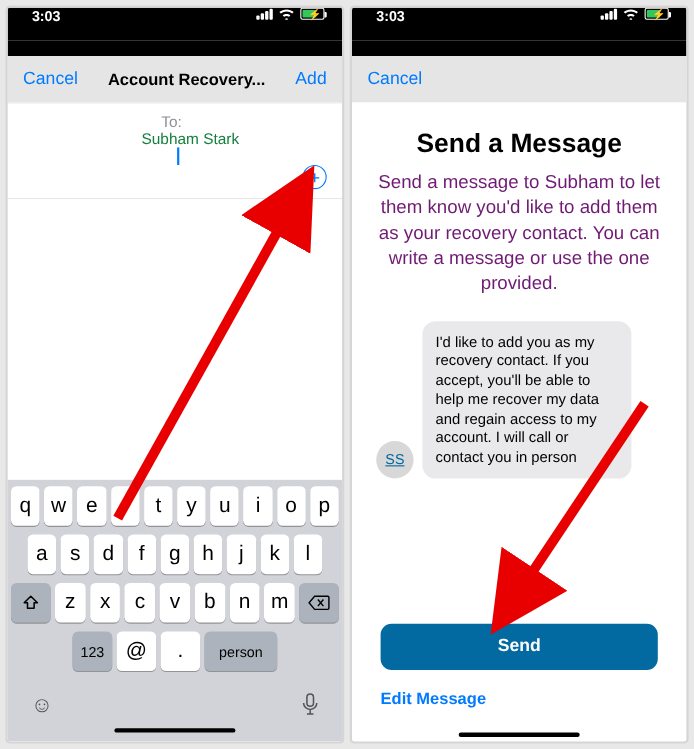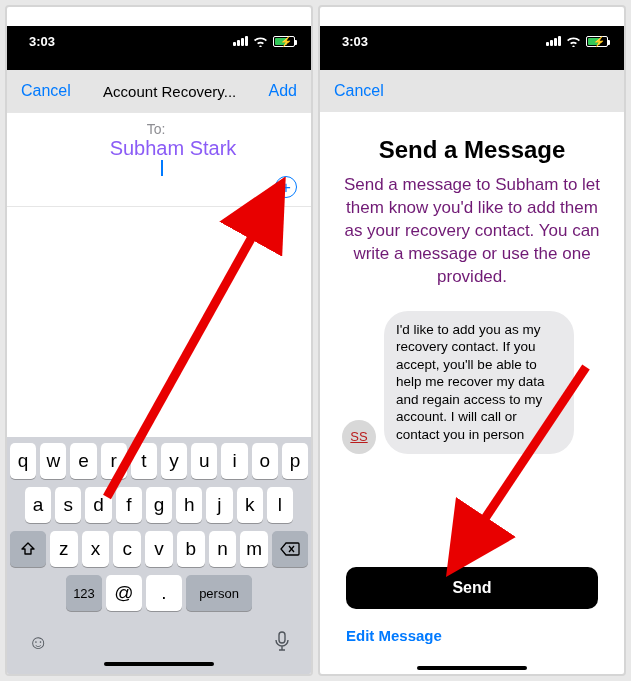"3:03" .status-bar { align-items: center -> flex-start; margin-top: 19px -> none }
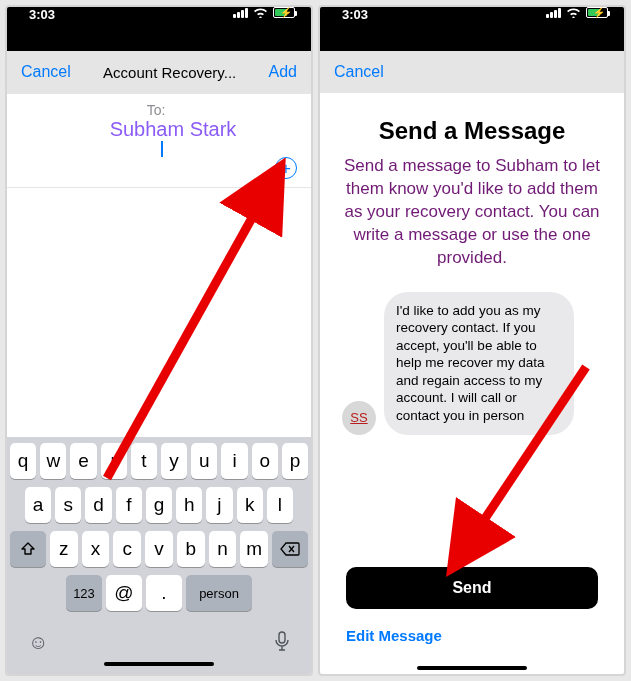"Account Recovery..." .nav-title { font-weight: 400 -> 700 }
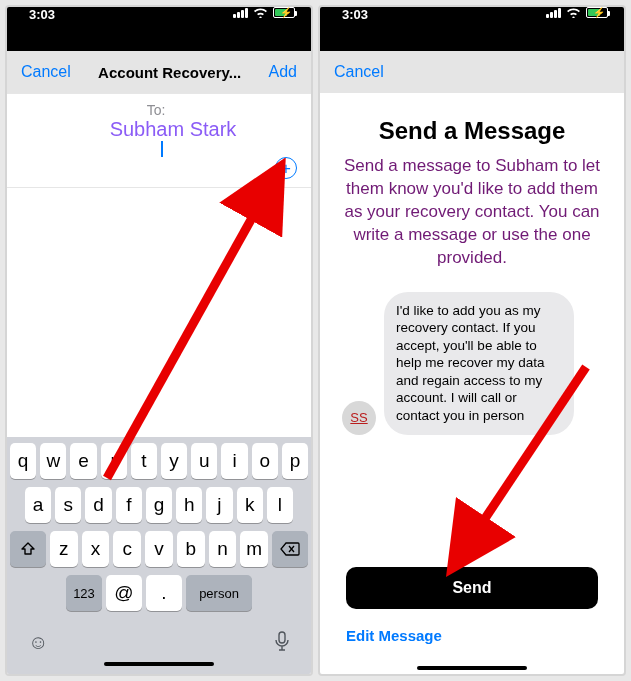"Subham Stark" .to-name { color: #8b5cf6 -> #15803d; font-size: 20px -> 14px }
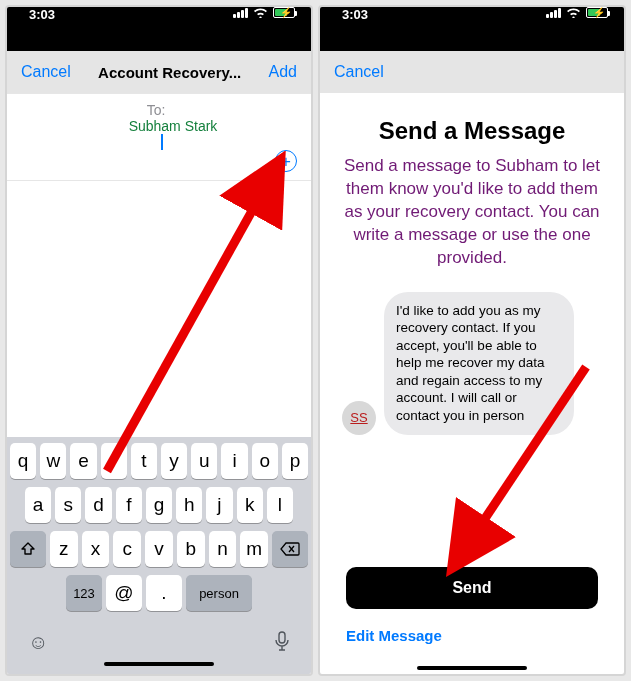"I'd like to add you" .bubble { border-radius: 24px -> 12px }
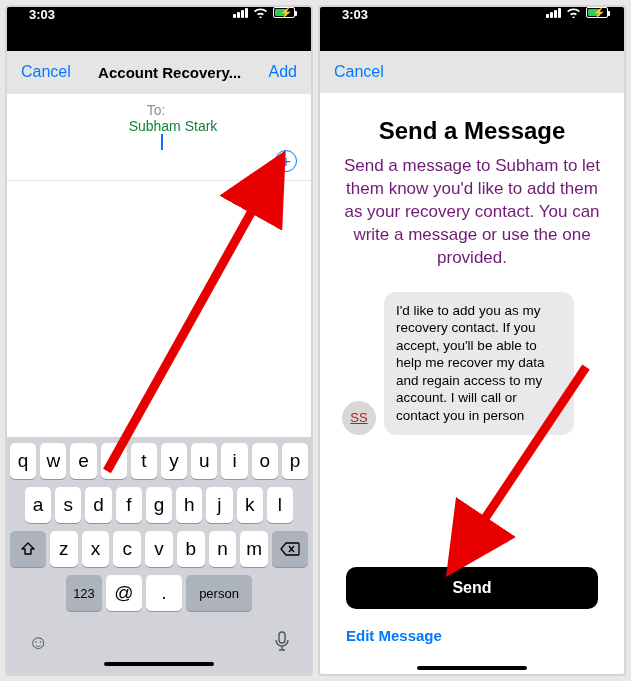"SS" .avatar { color: #b91c1c -> #0369a1 }
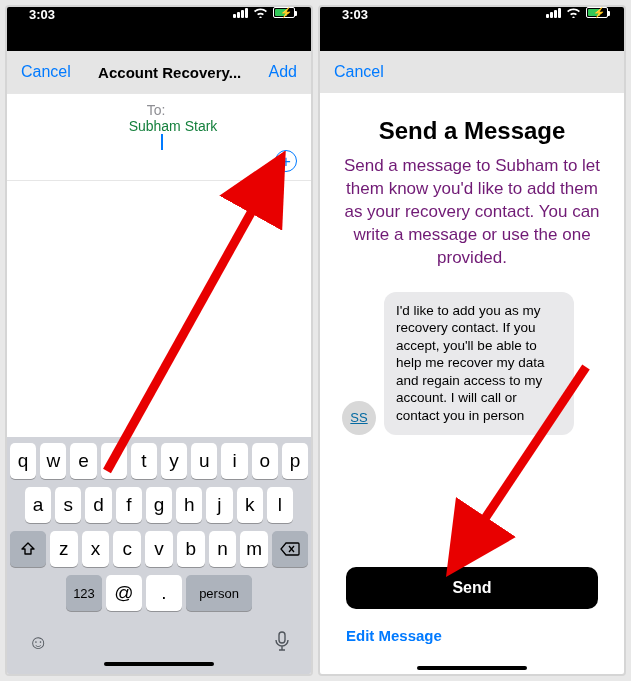"Send" .btn-primary { background: #000000 -> #0369a1 }
